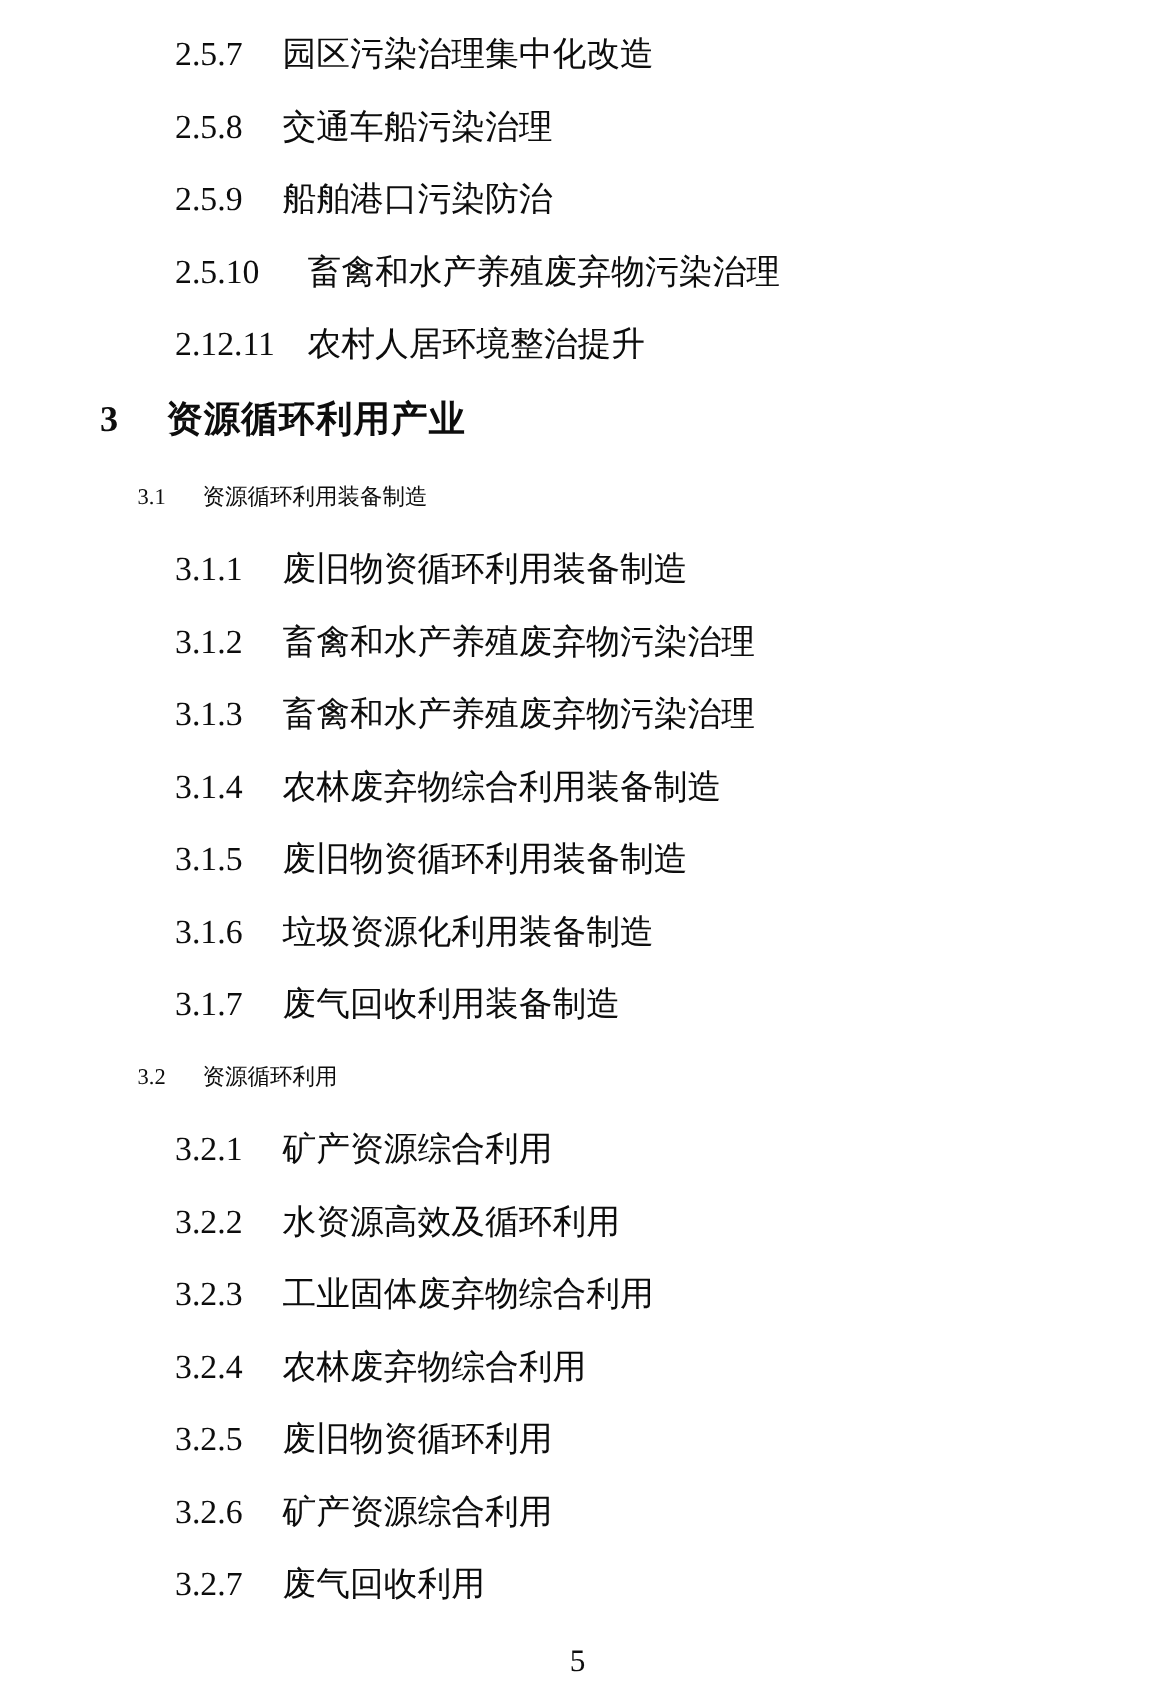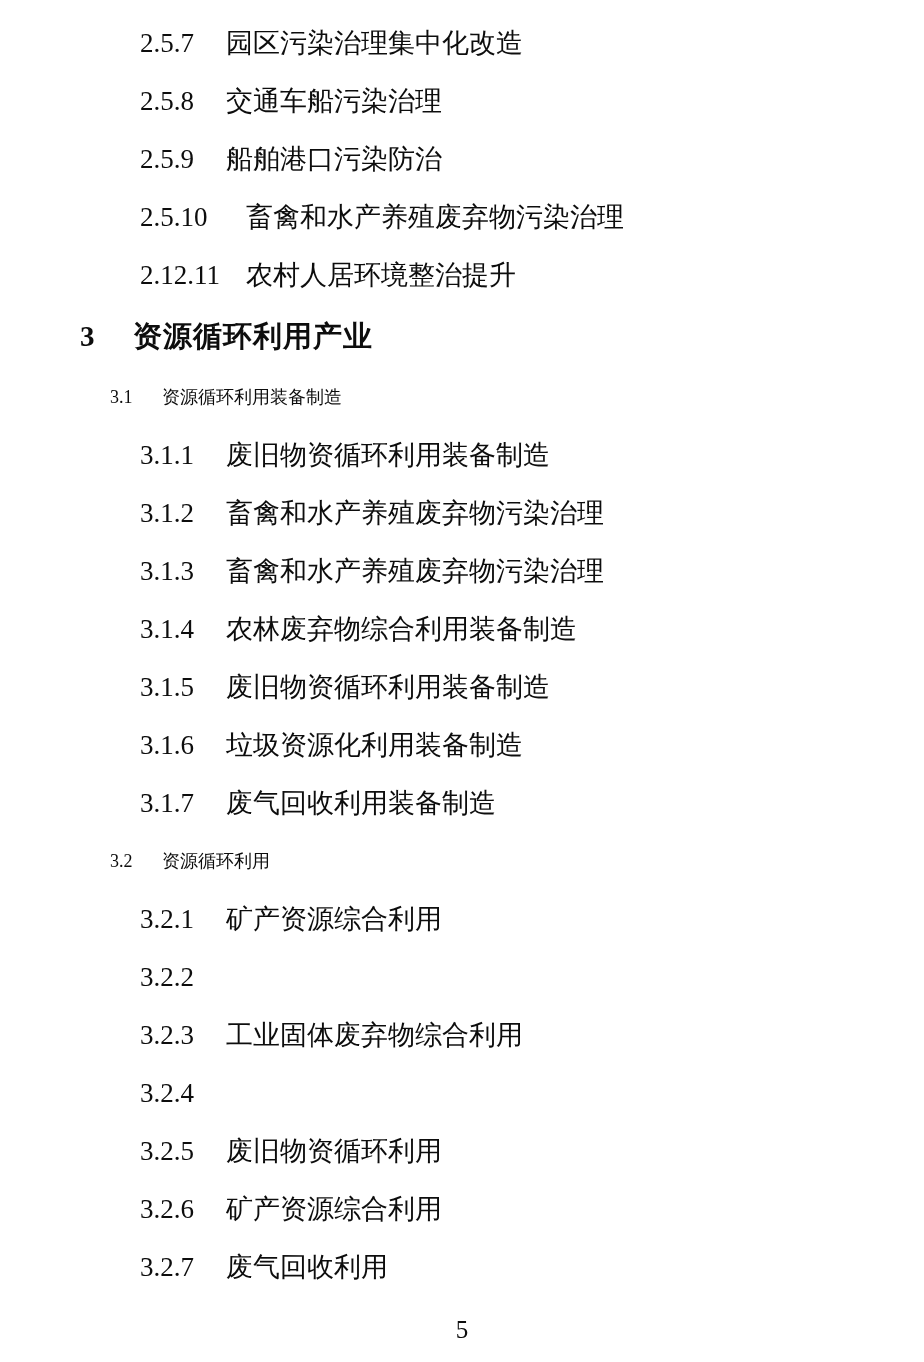"水资源高效及循环利用" span.txt { html: none -> <span>水资源高效及循环利用</span> }
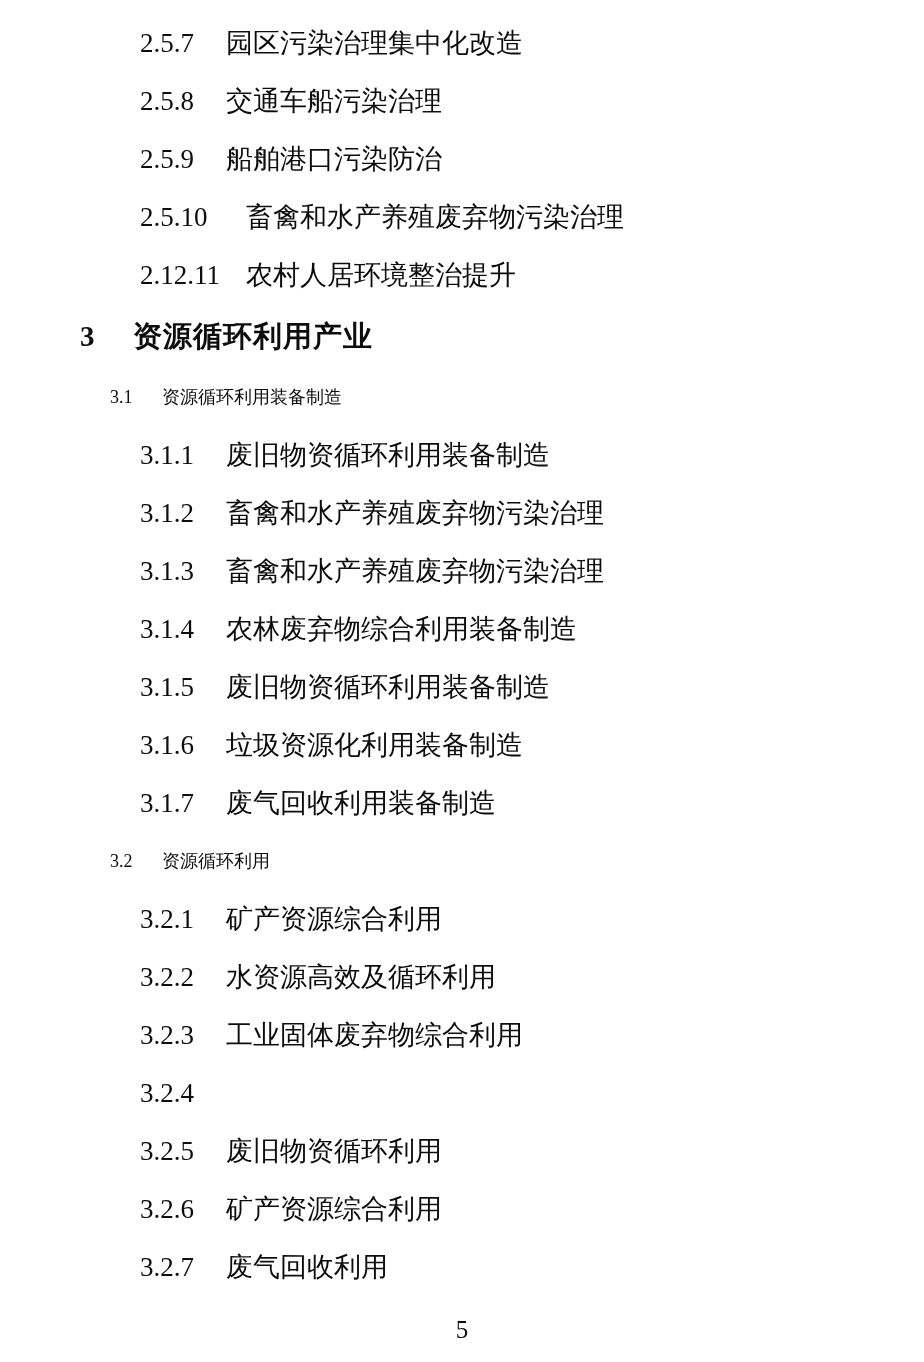"农林废弃物综合利用" span.txt { html: none -> <span>农林废弃物综合利用</span> }
